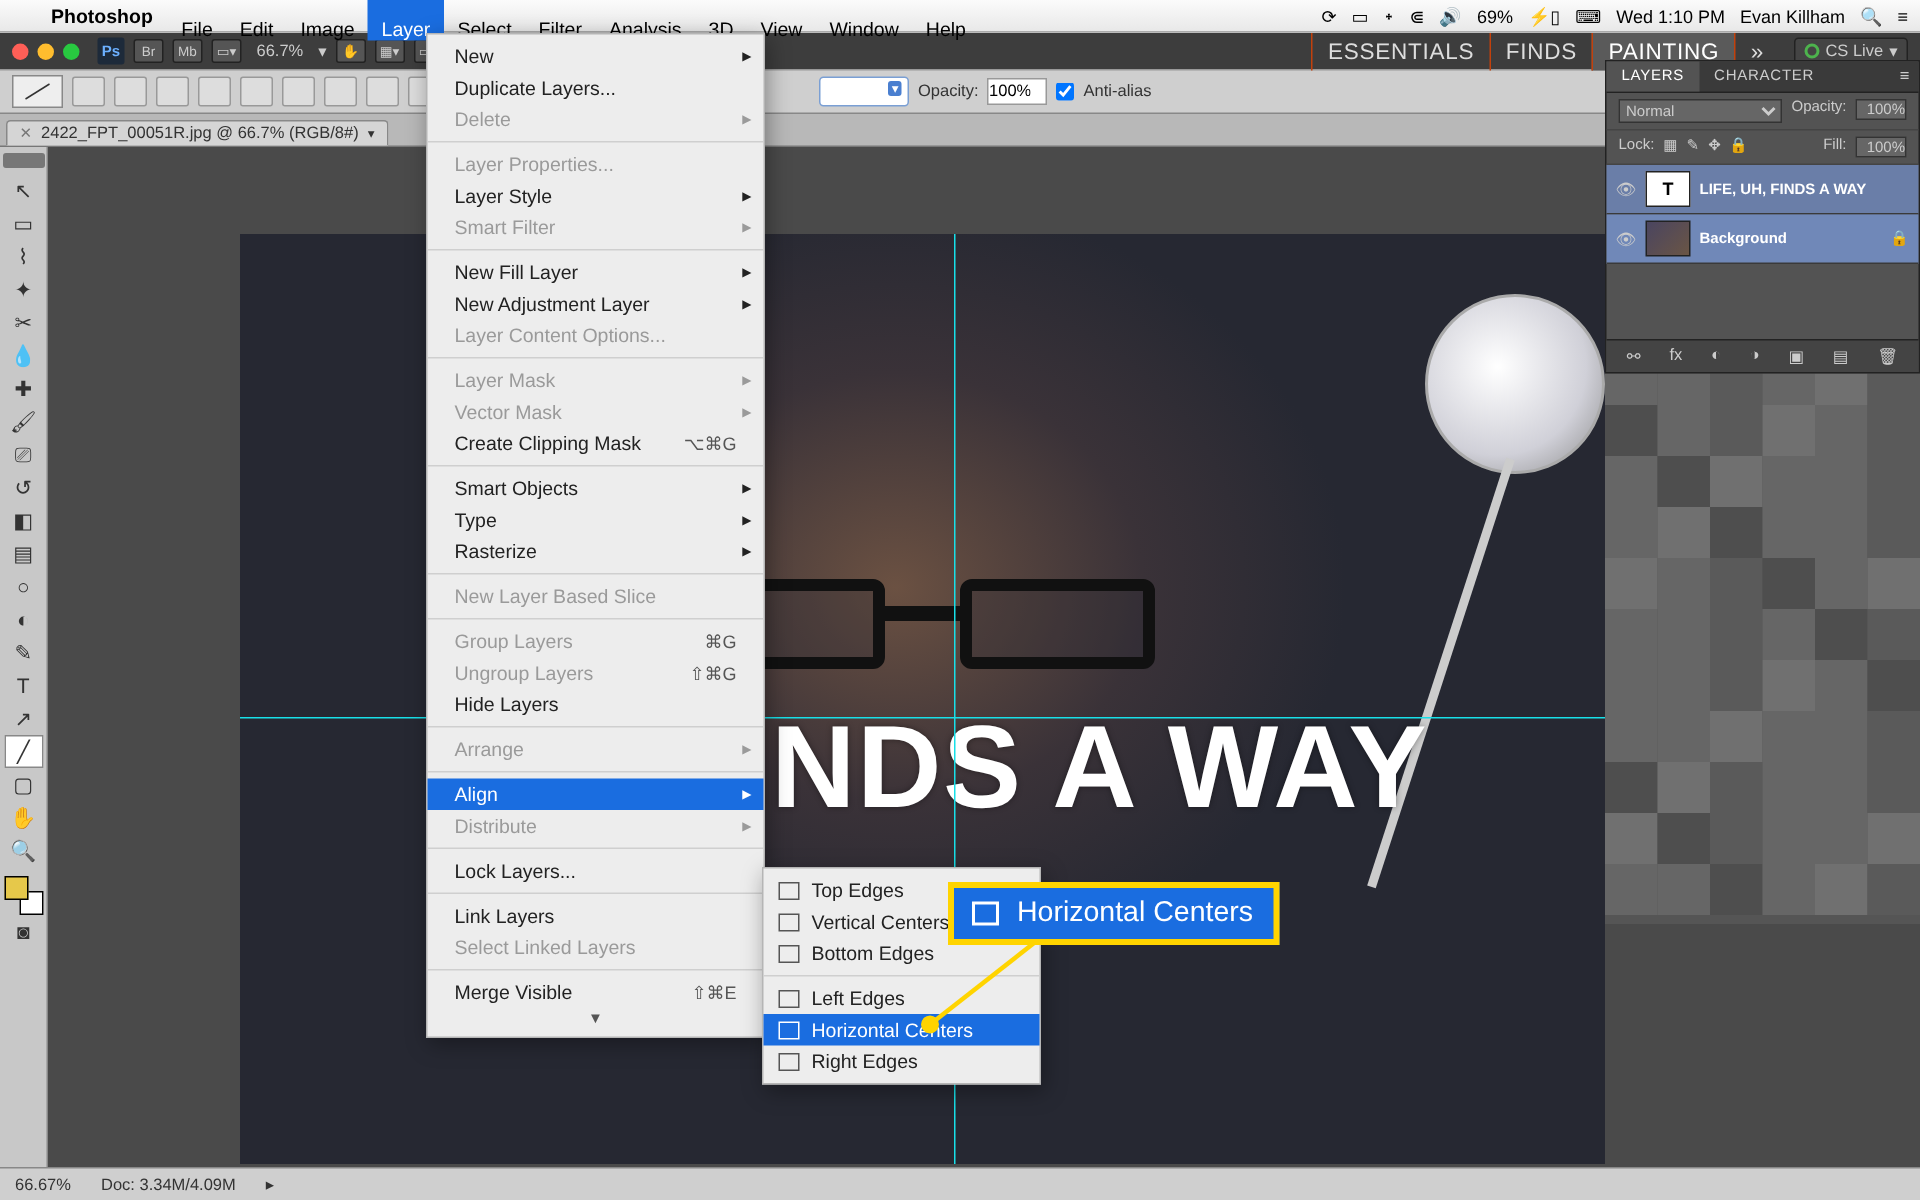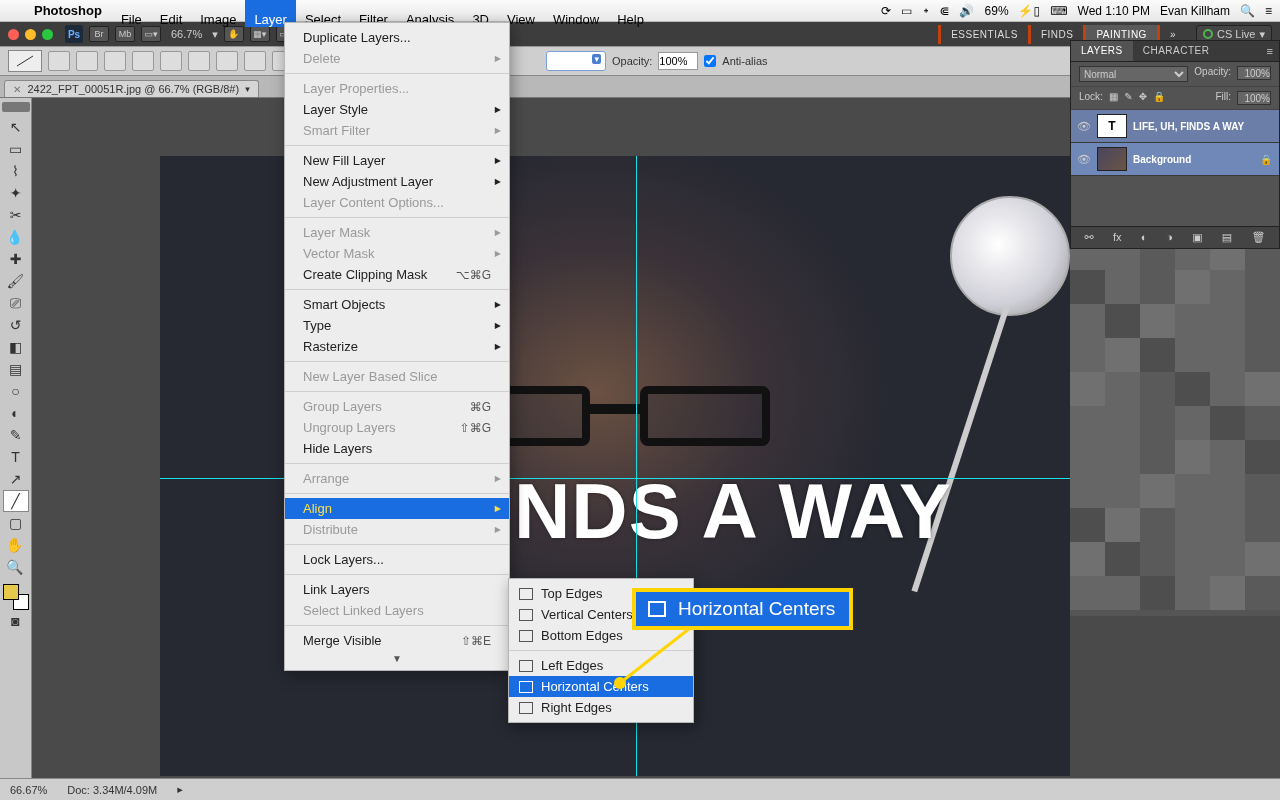"New" div.dd-item { html: none -> <div> <span>New</span> </div> }
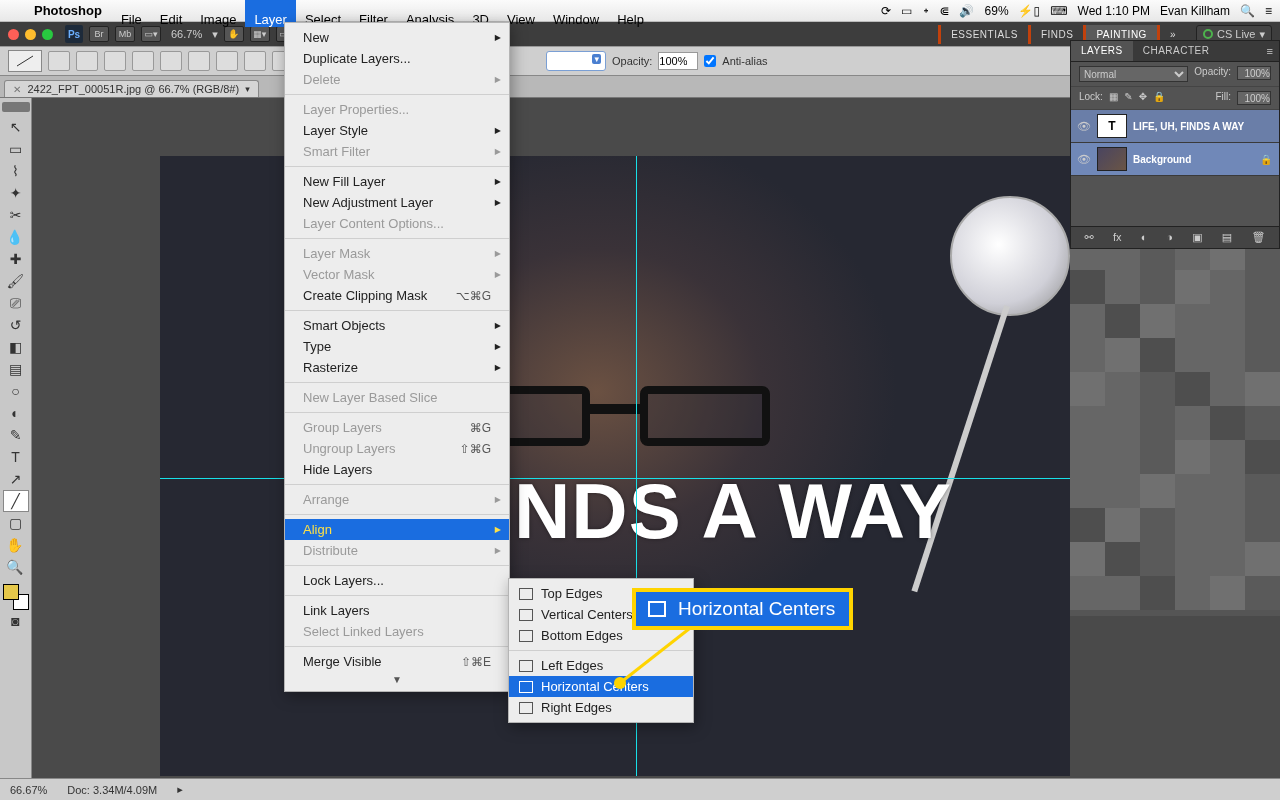"ESSENTIALS" .workspace-btn { border-left: 3px solid #c2410c -> 1px solid #c2410c; font-size: 10px -> 15px }
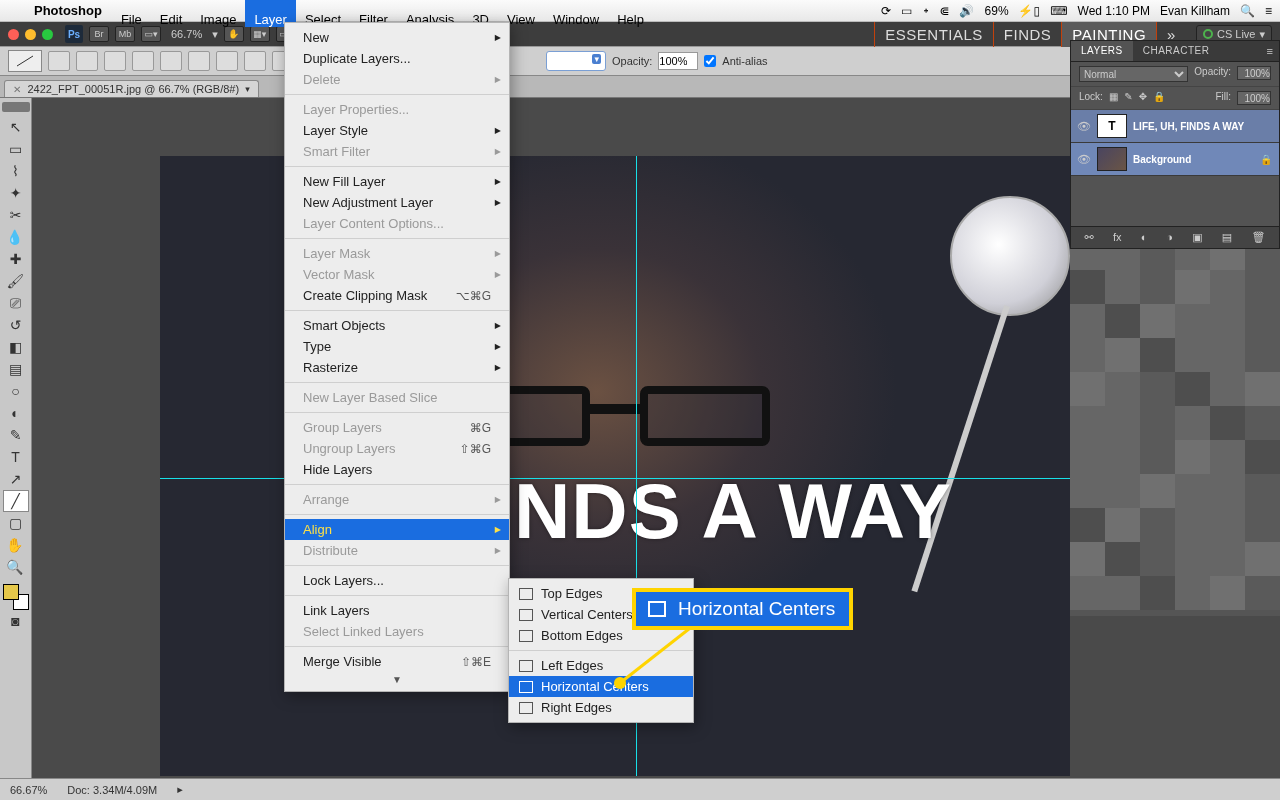"Align" .dd-item.hl { color: #fde047 -> #ffffff }
